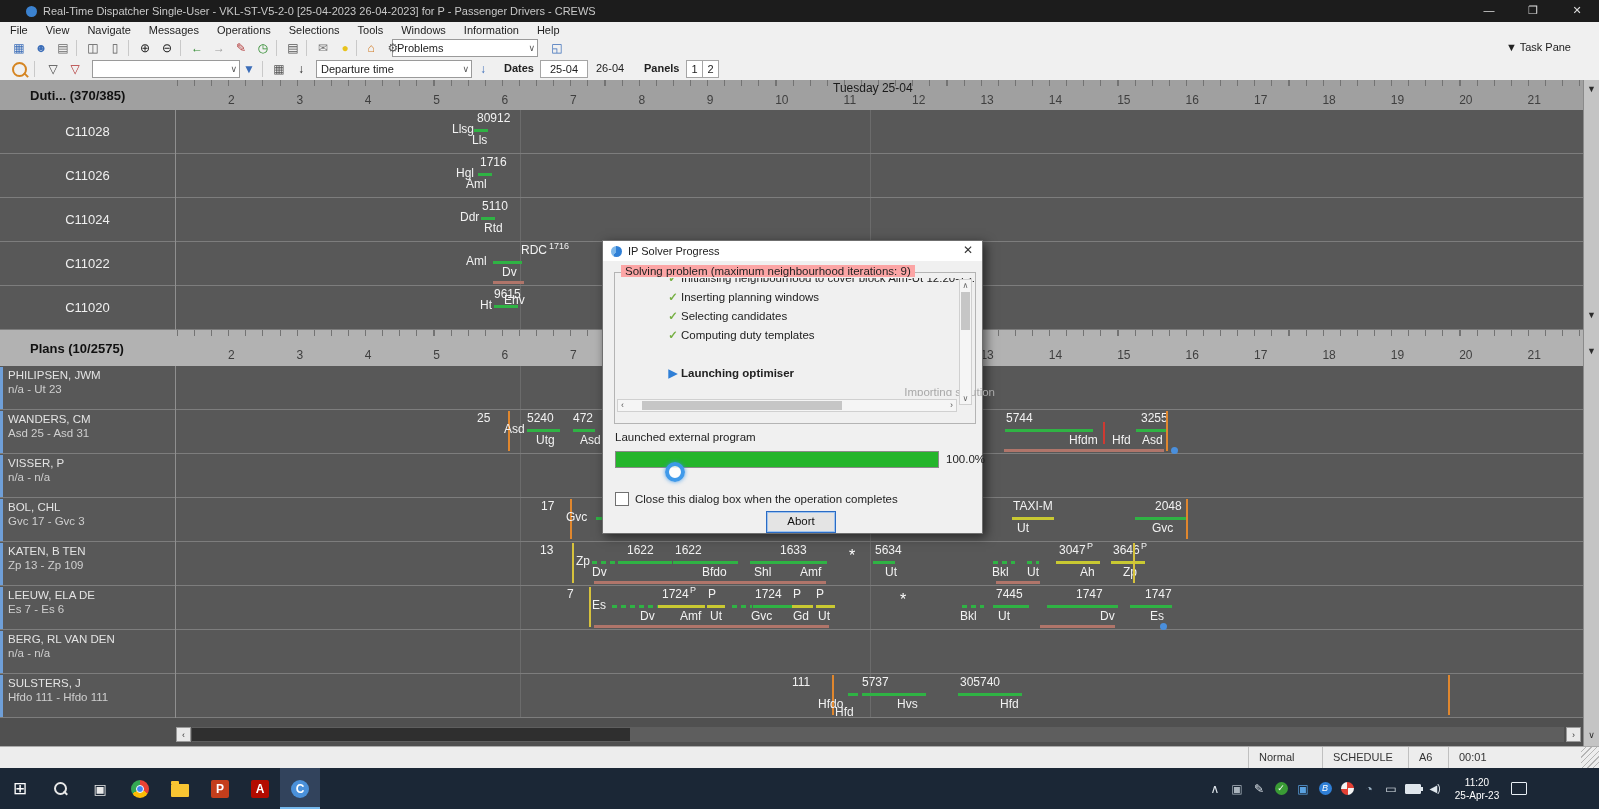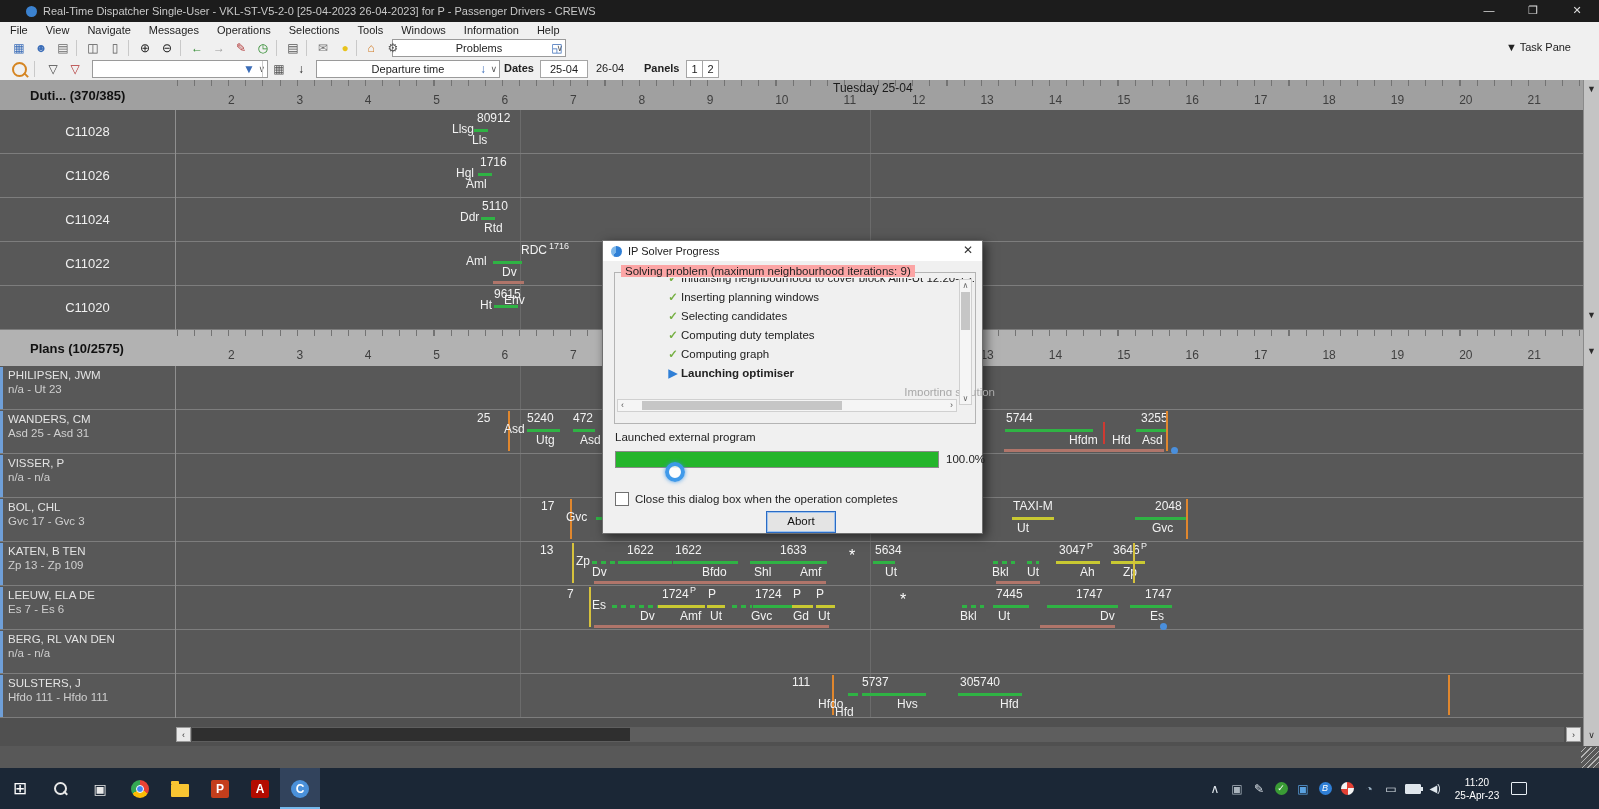"Problems" .combo { padding: 0 18px -> 0 4px; text-align: center -> none }
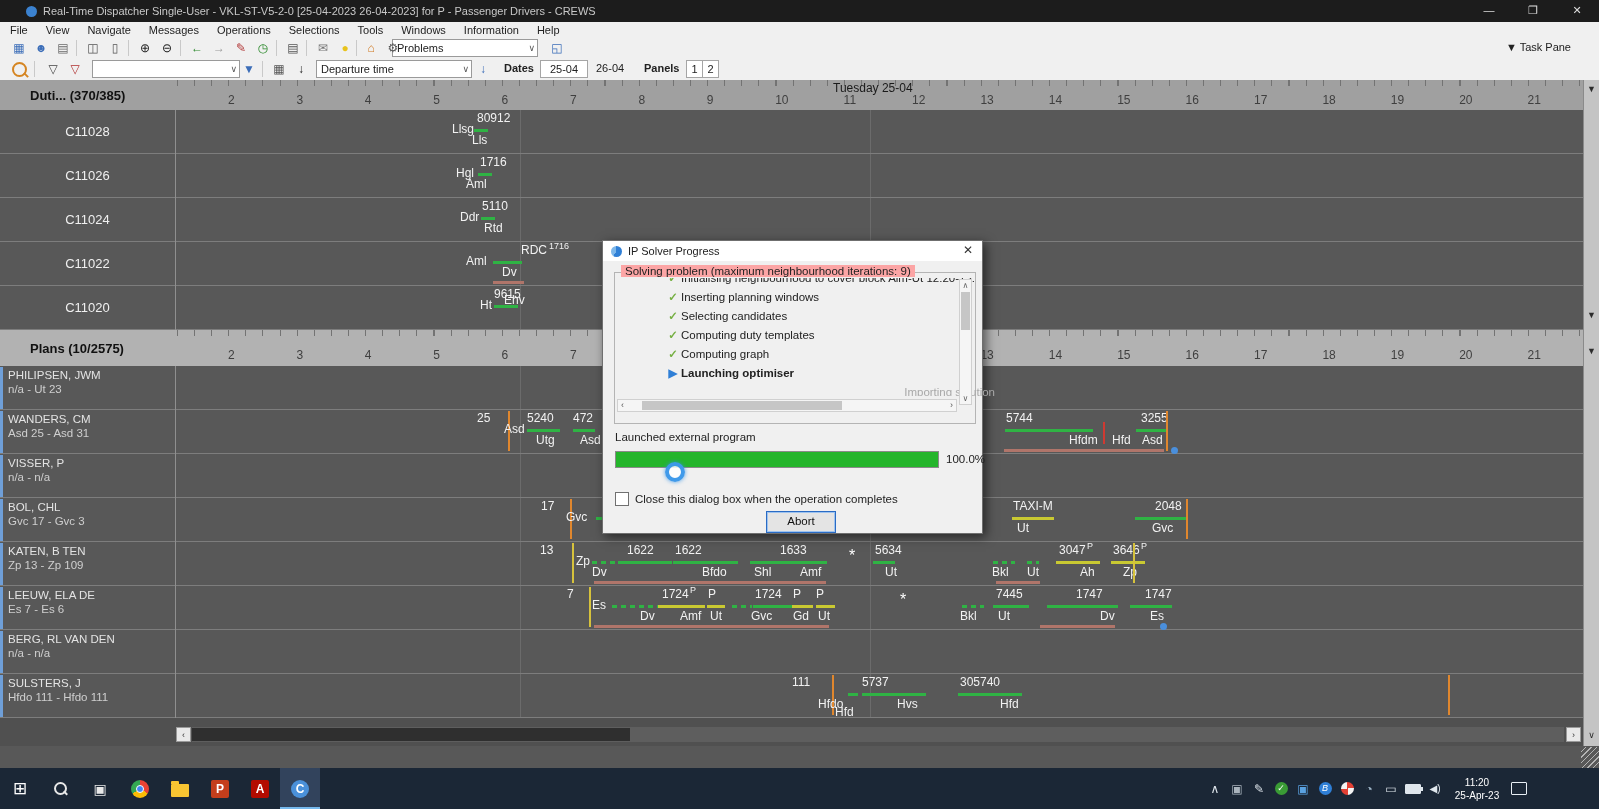"✓ Computing graph" div.step { html: <div><span>✓</span><span>Computing graph</span></div> -> none }
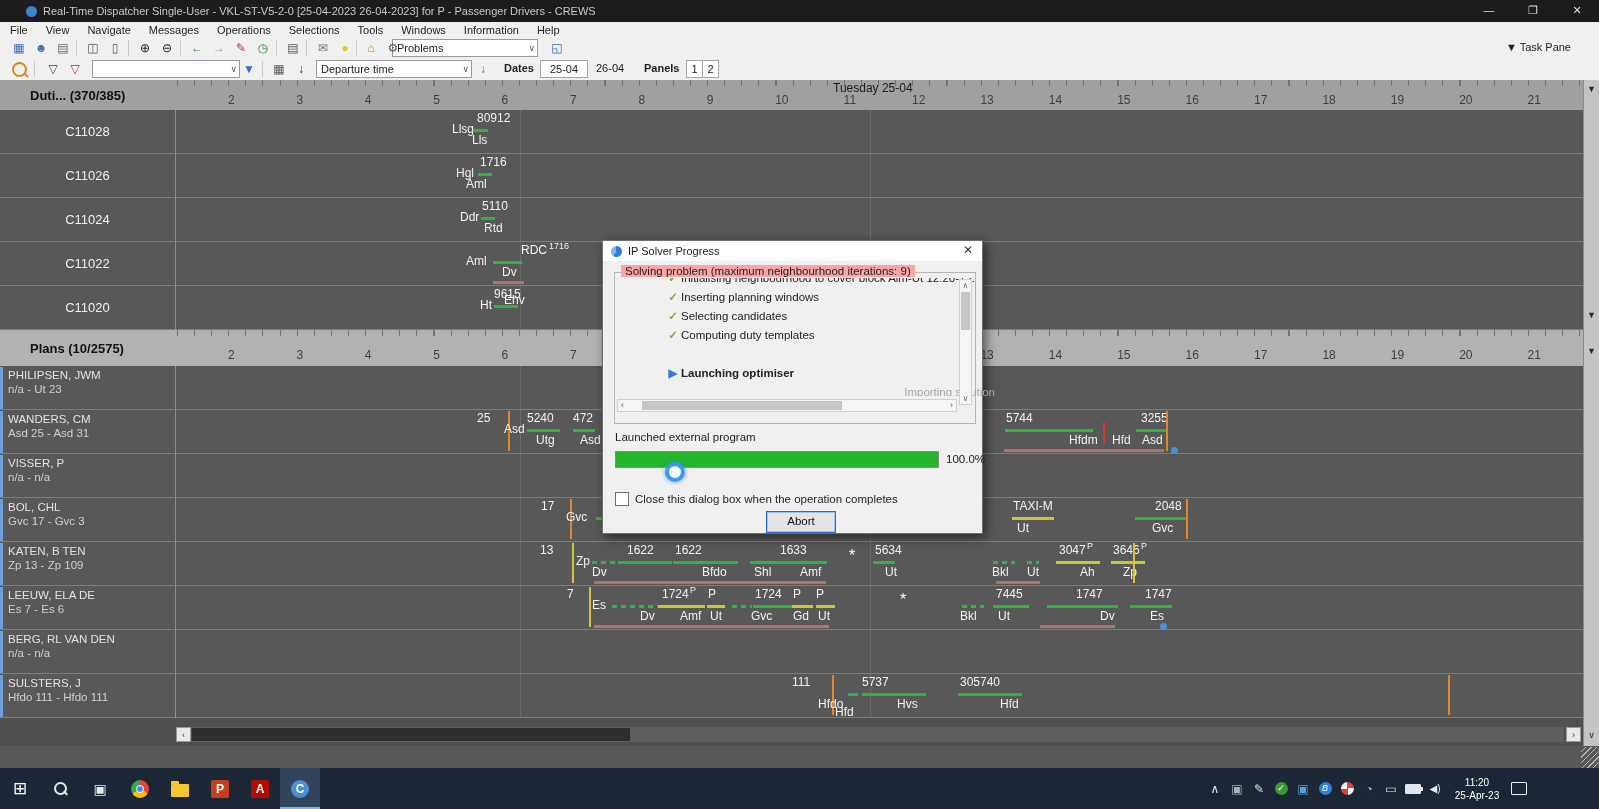"Normal" div.statusbar { html: none -> <div> <div>Normal</div> <div>SCHEDULE</div> <div>A6</div> <div>00:01</div> </div> }
